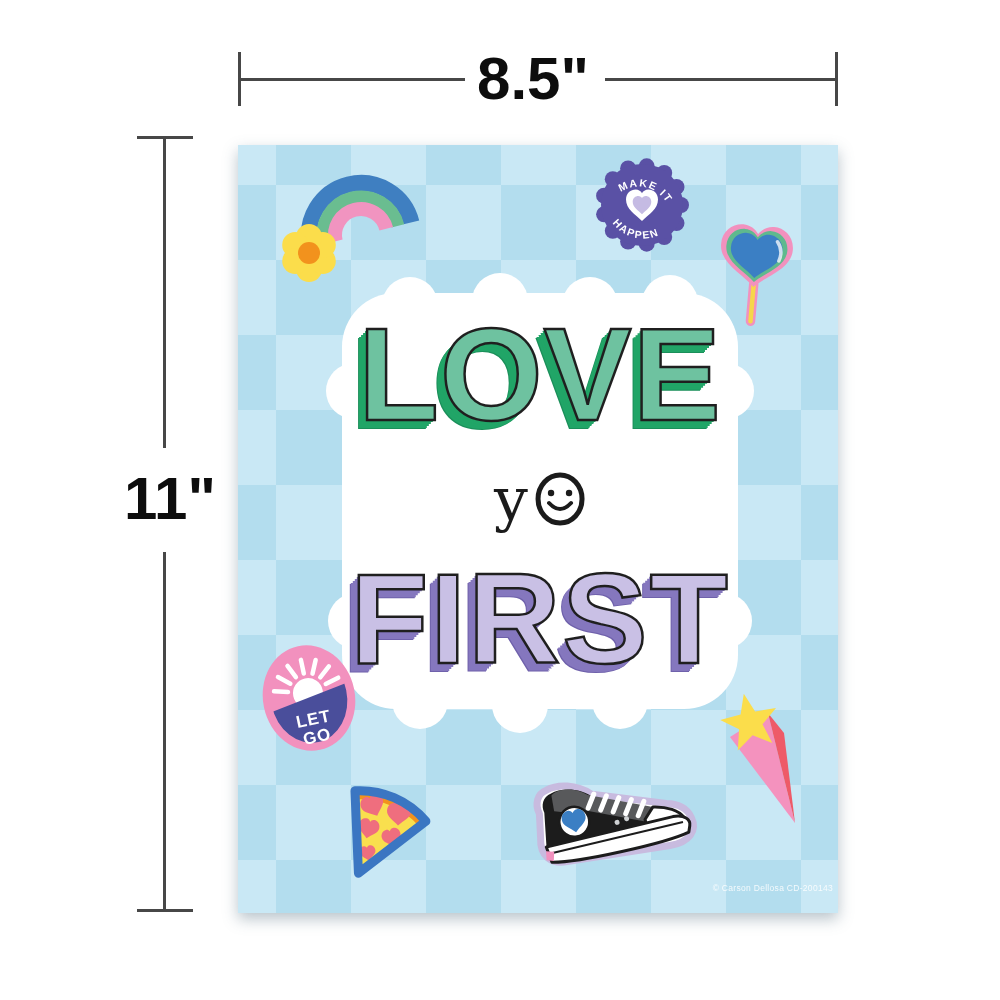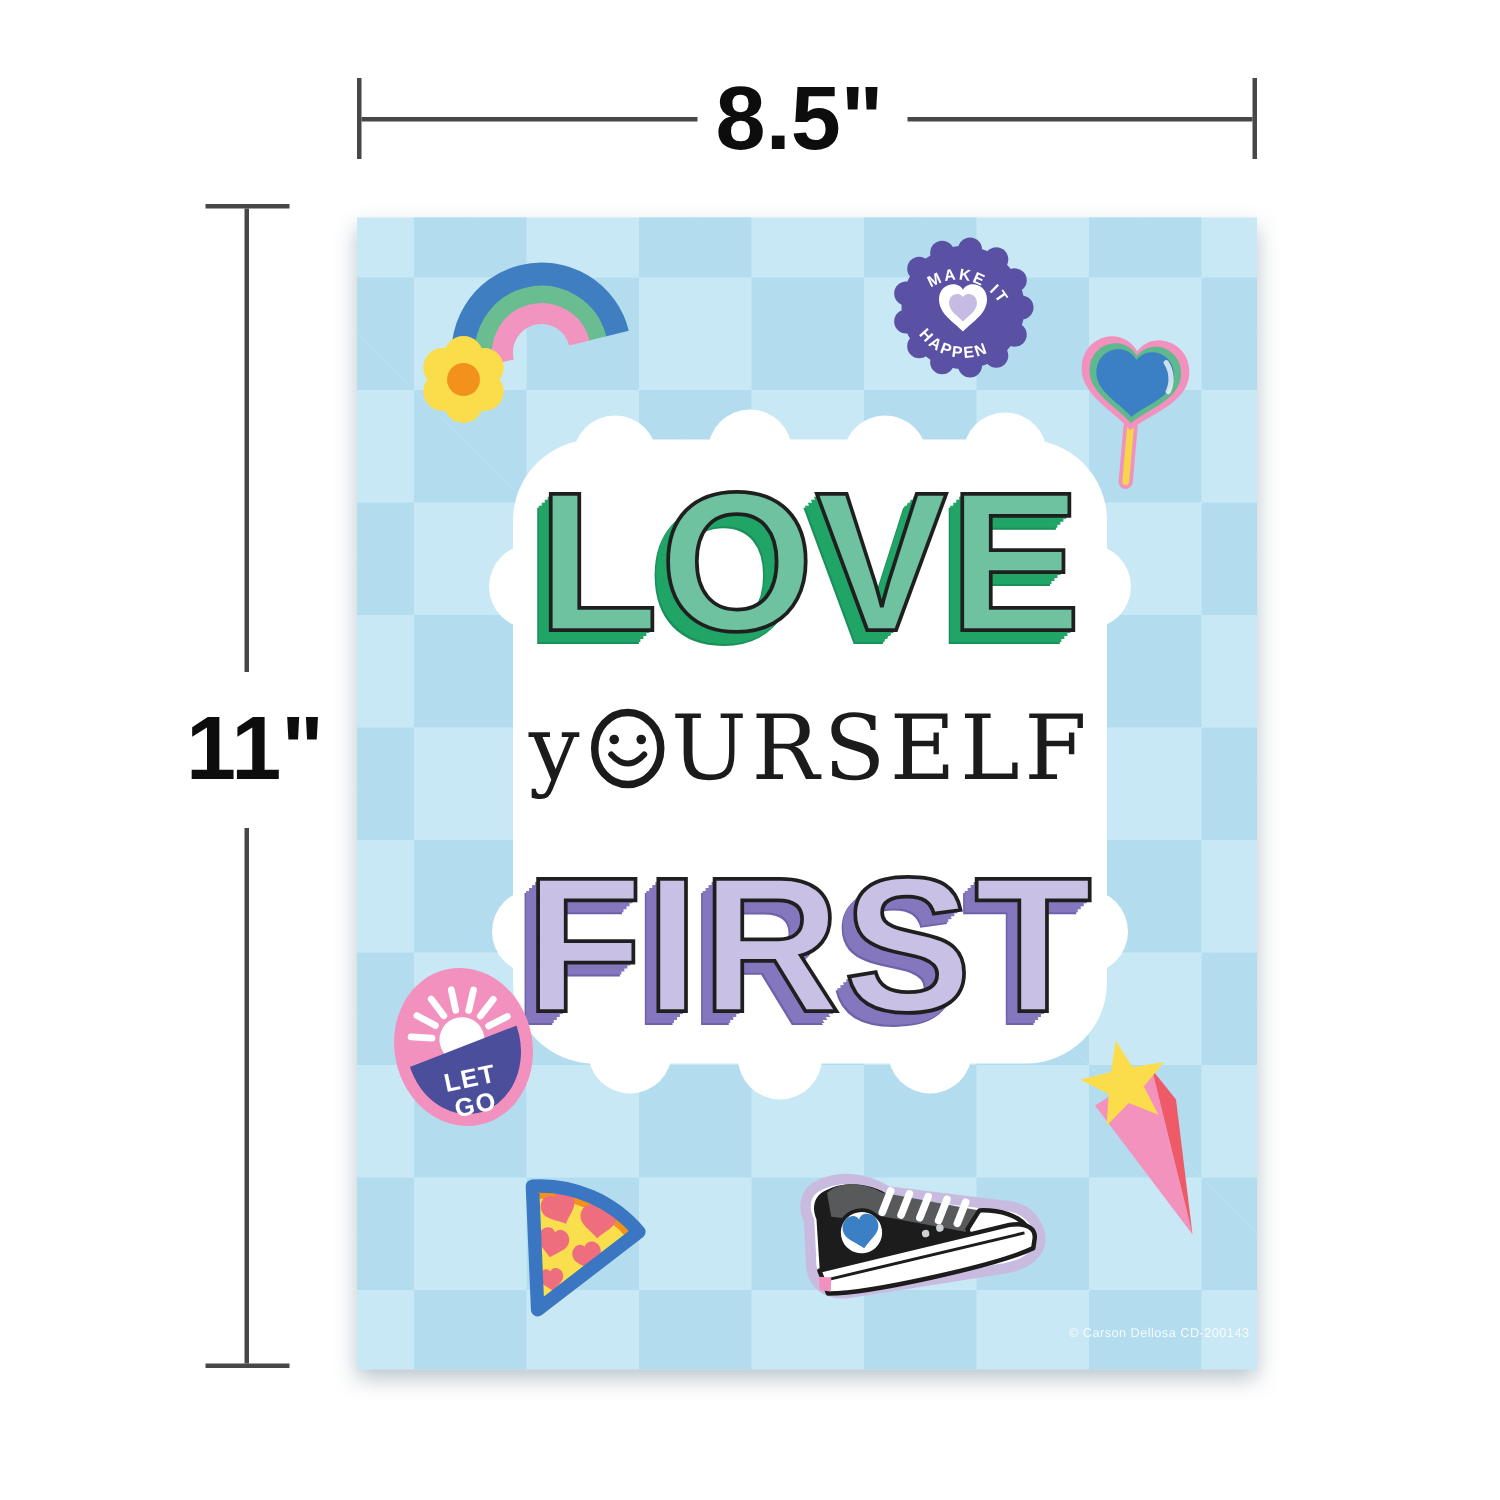"URSELF" span.rest { html: <span>urself</span> -> none }
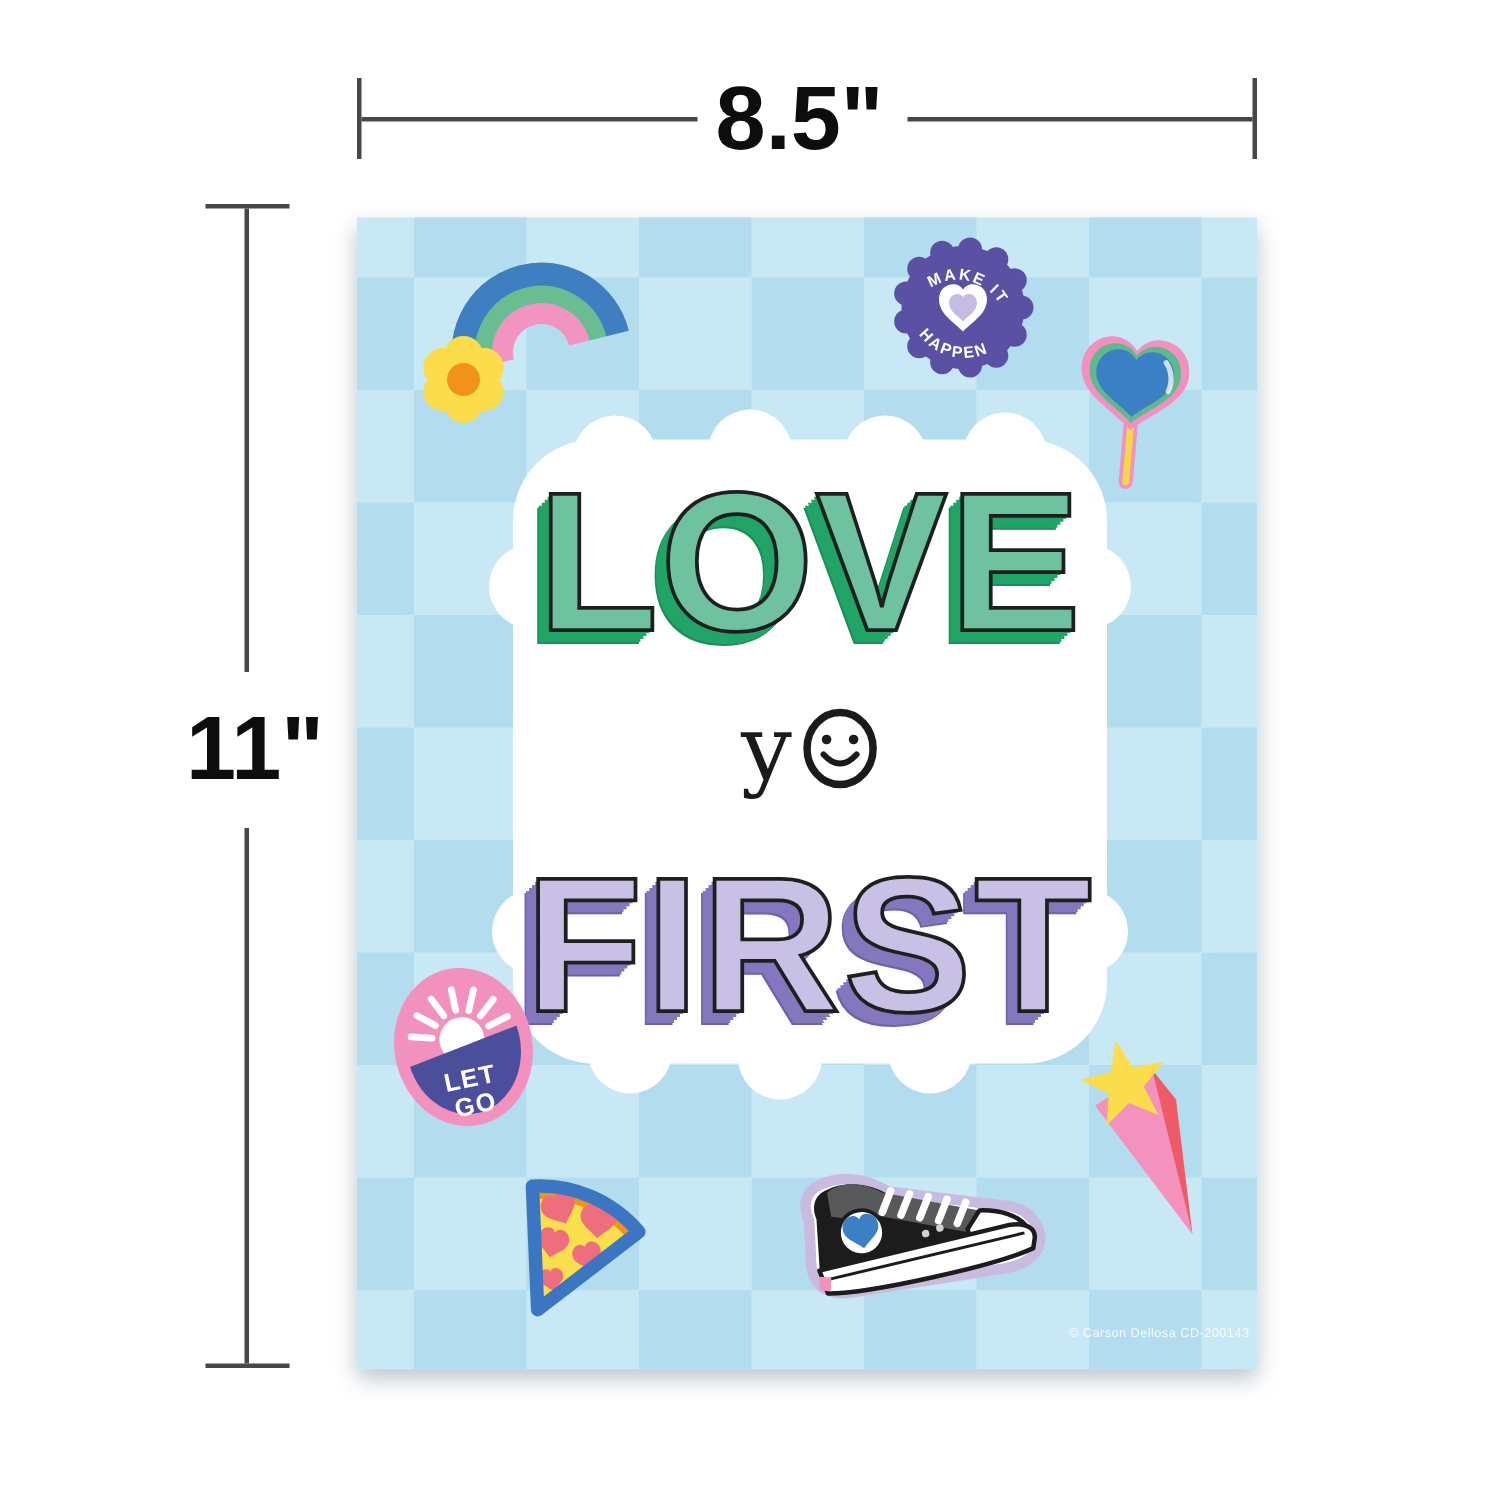"FIRST" .t-first { margin-top: 12px -> none }
